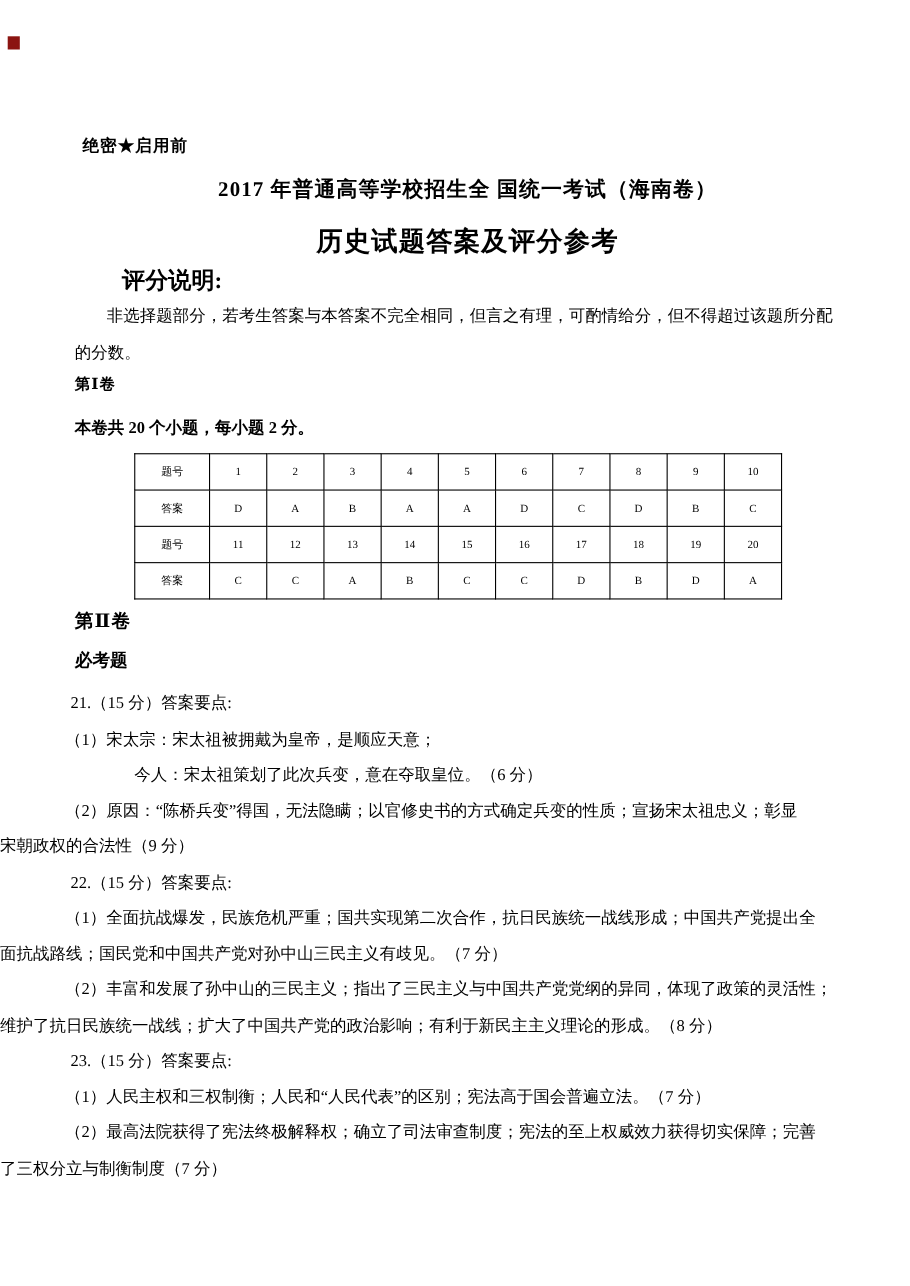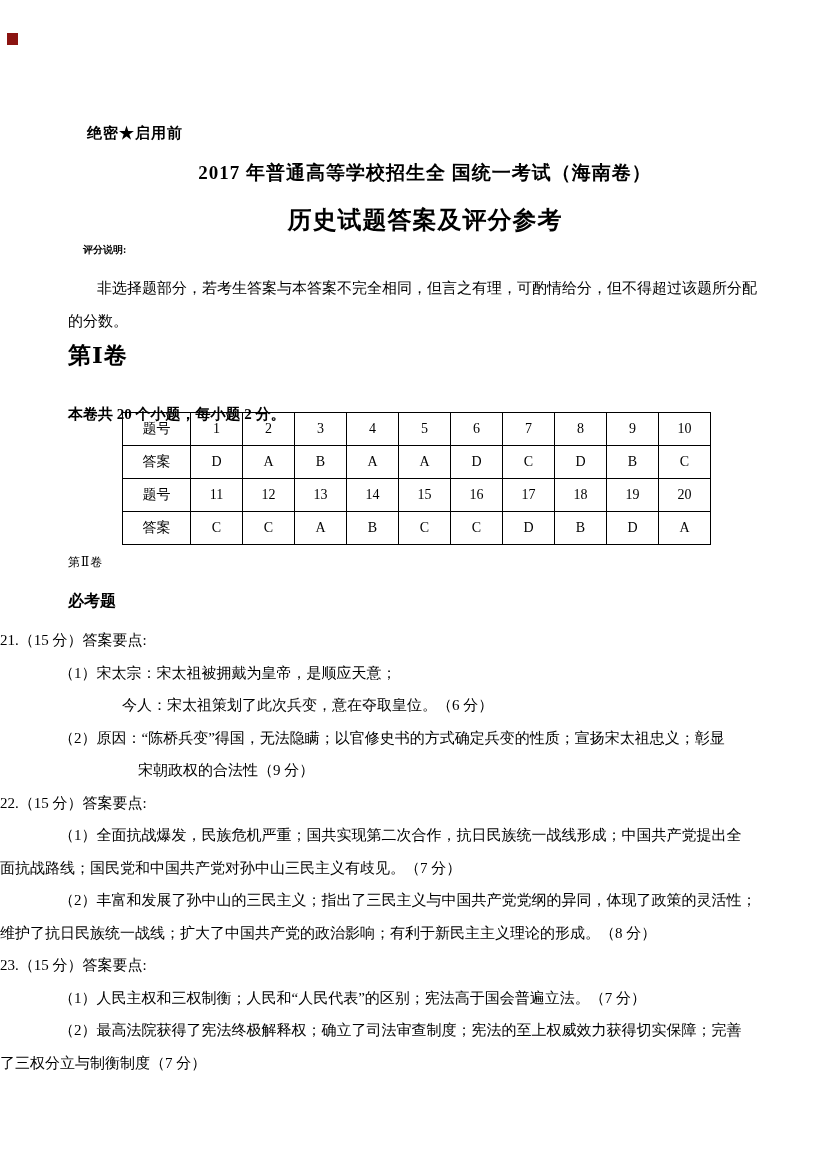"绝密★启用前" .secret { margin-left: 12px -> none }
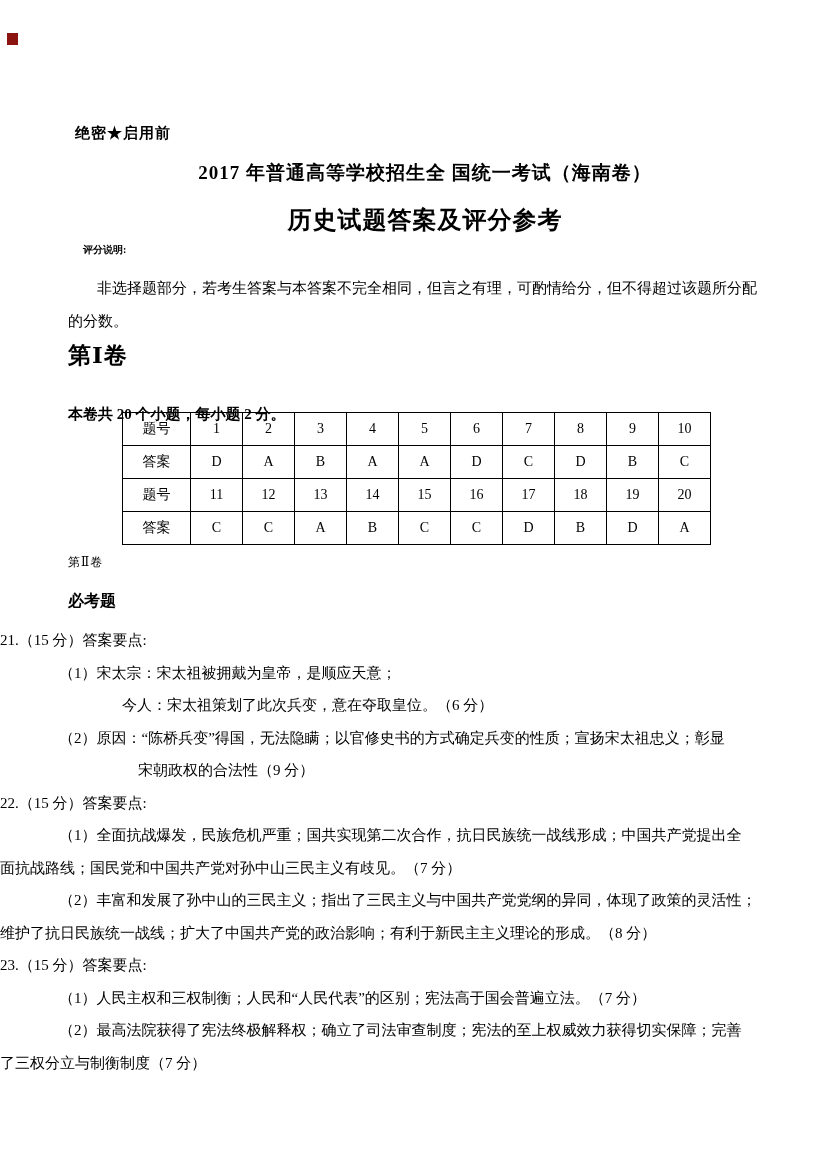"评分说明:" .scoring-heading { font-size: 10px -> 21px; left: 83px -> 111px }
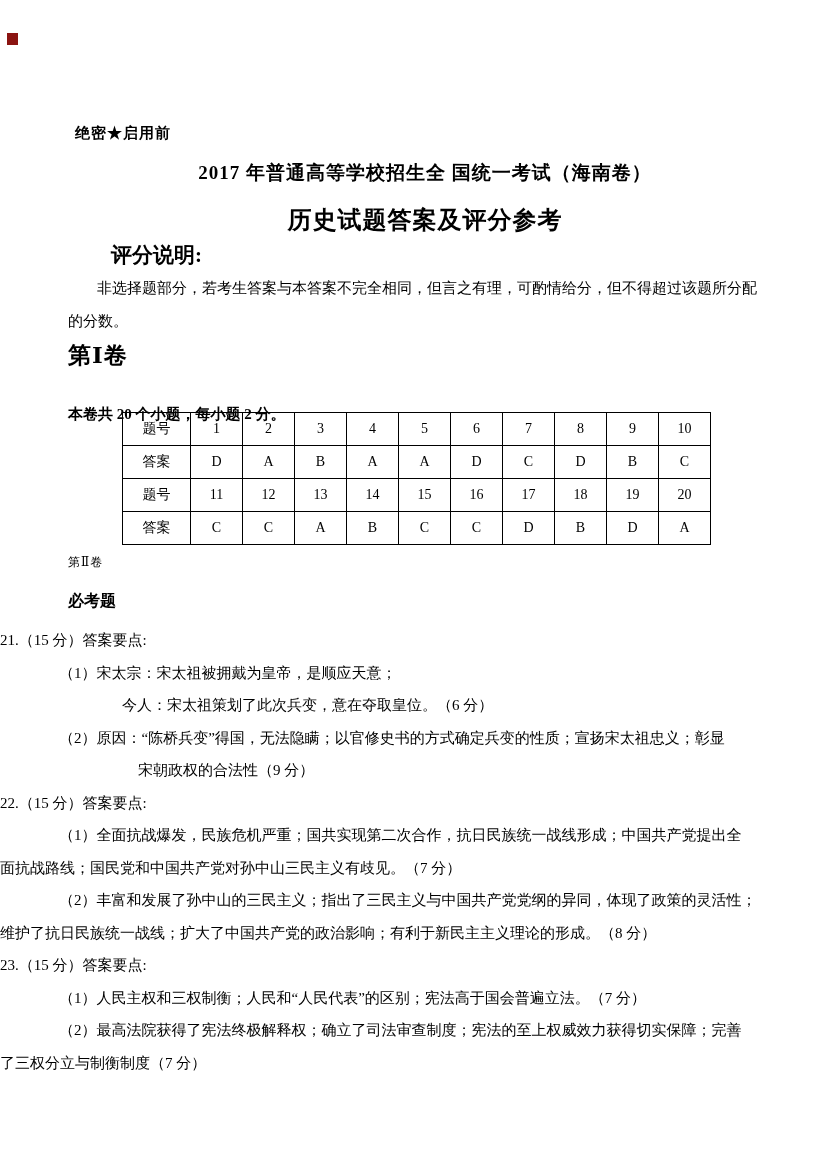"第Ⅰ卷" .part1-heading { font-size: 23px -> 14px }
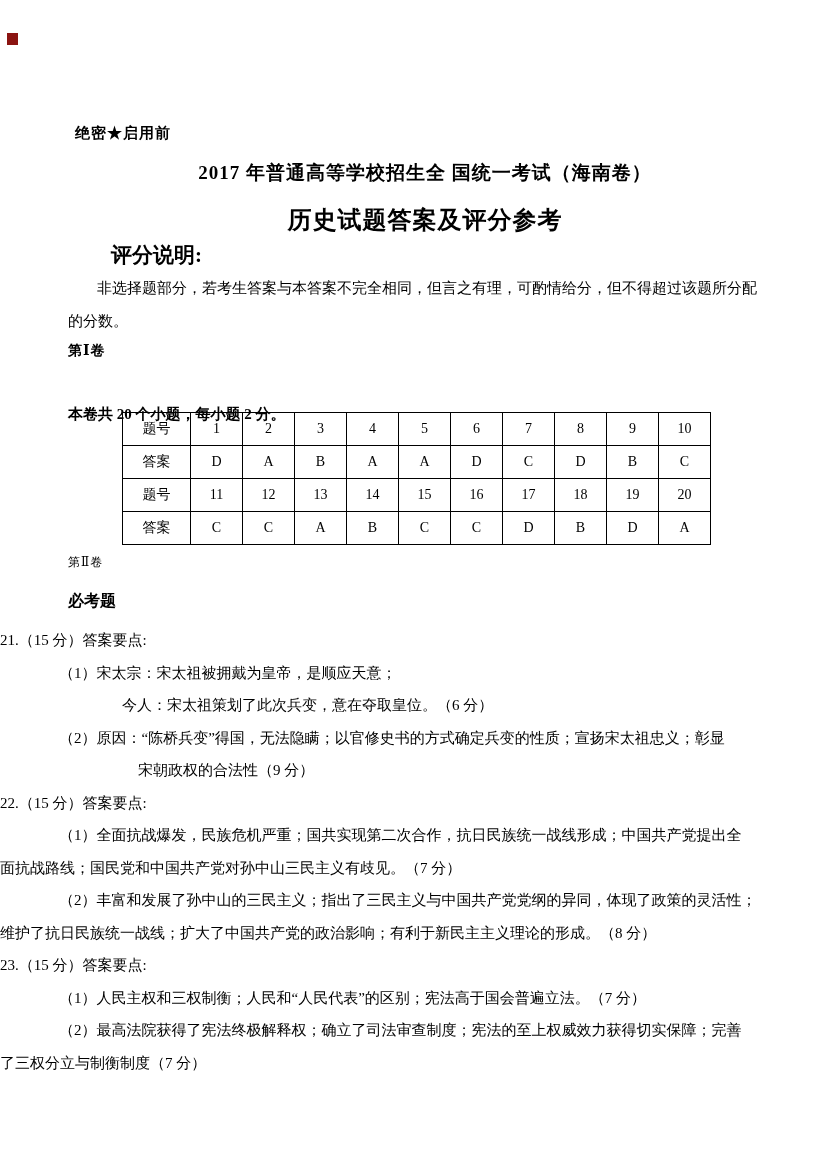"本卷共 20 个小题，每小题 2 分。" .part1-intro { margin-top: 24px -> none }
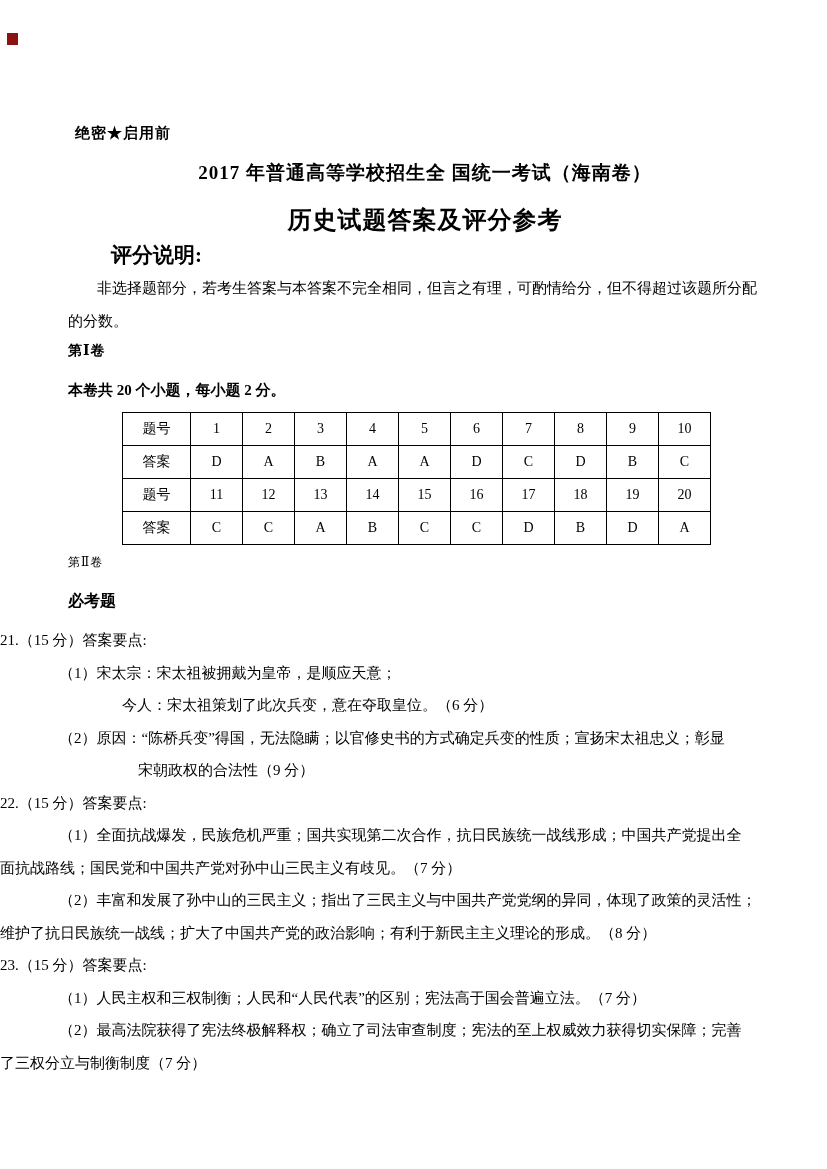"题号" table.answers td { font-size: 14px -> 10px }
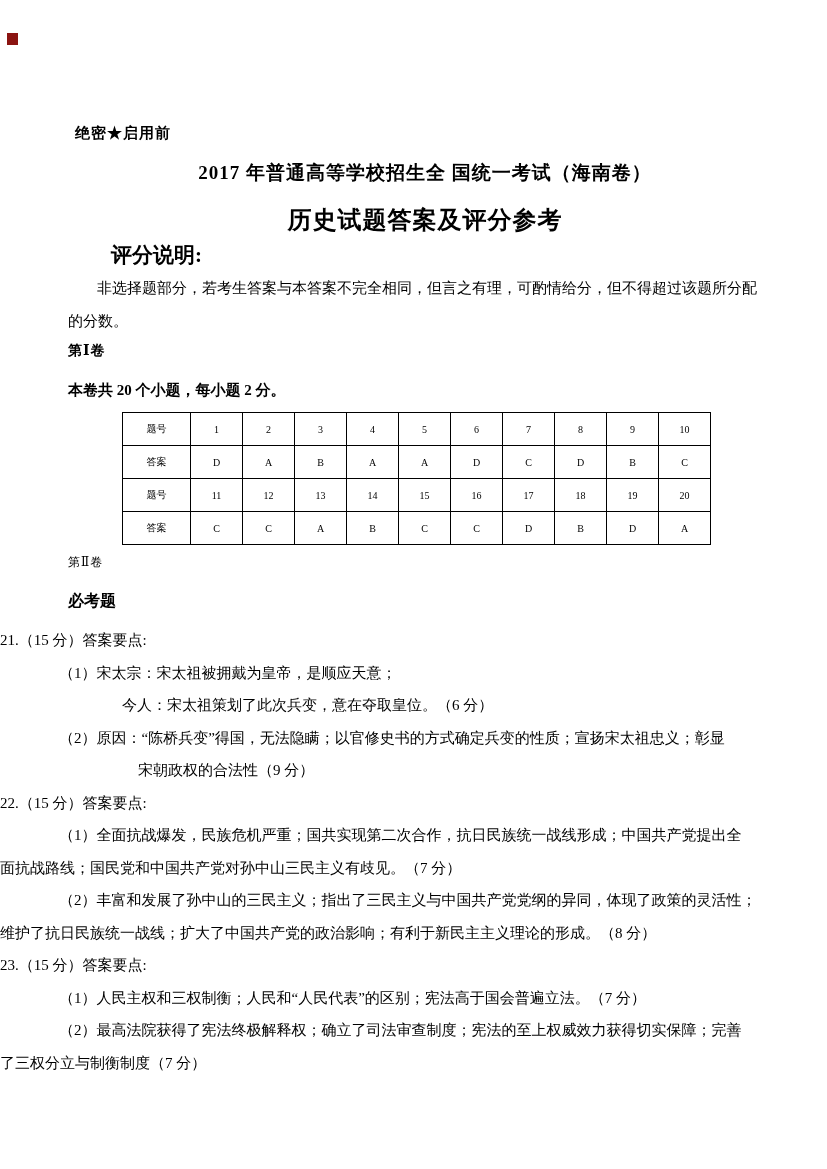"第Ⅱ卷" .part2-heading { font-size: 12px -> 17px; font-weight: normal -> bold }
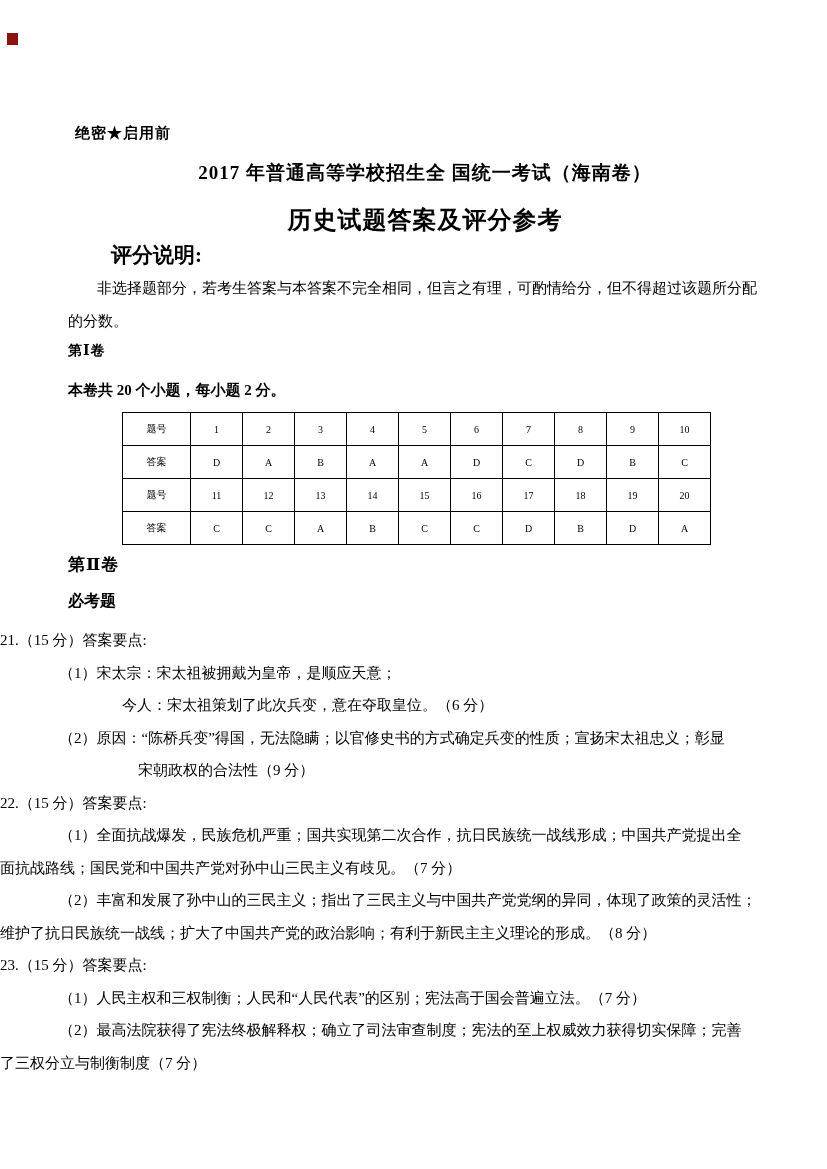"21.（15 分）答案要点:" .ln-num { padding-left: none -> 64px }
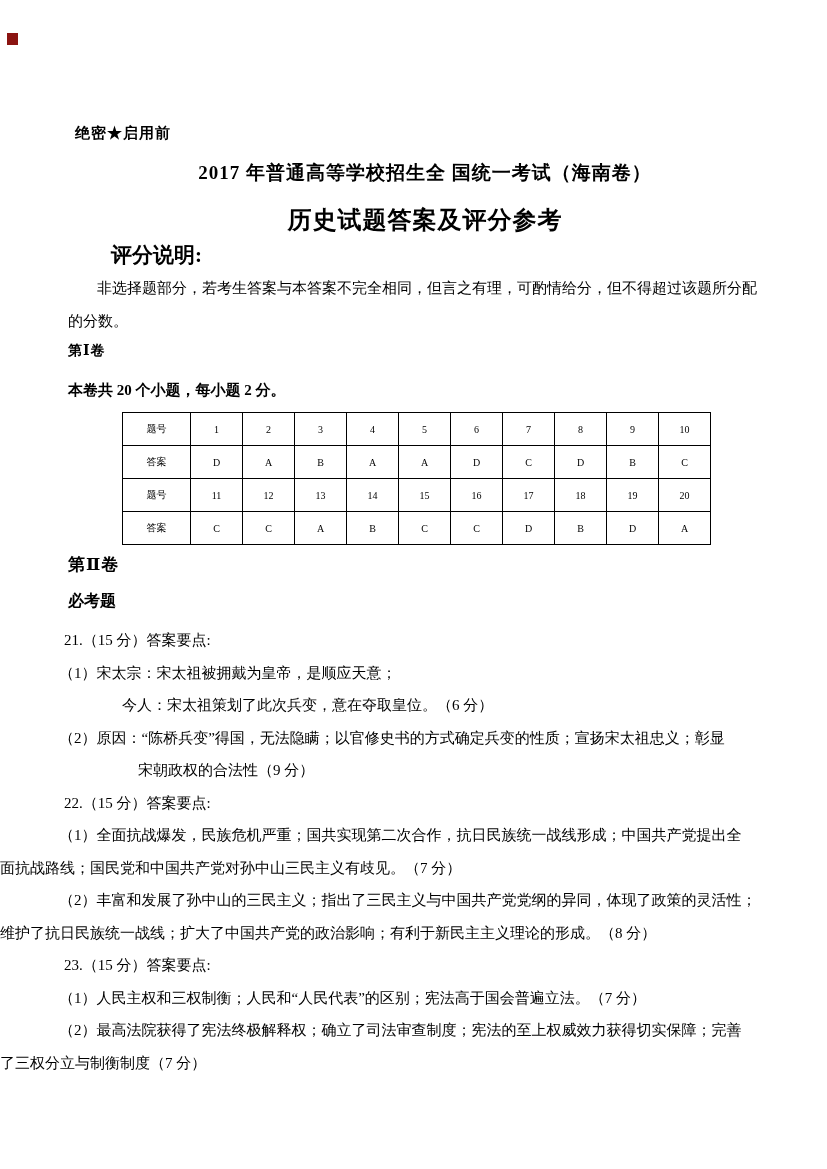"宋朝政权的合法性（9 分）" .ln-cont-b { padding-left: 138px -> none }
